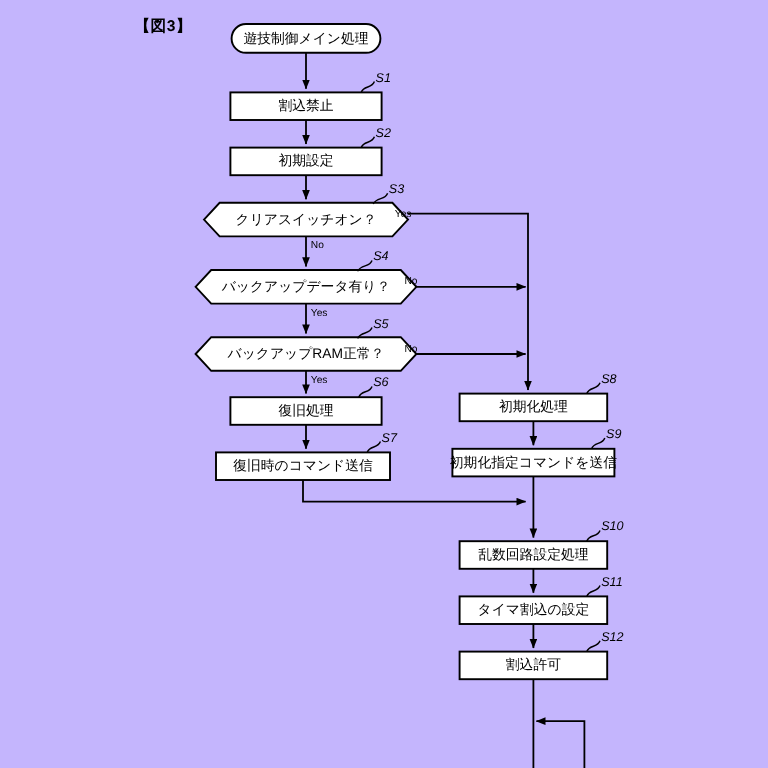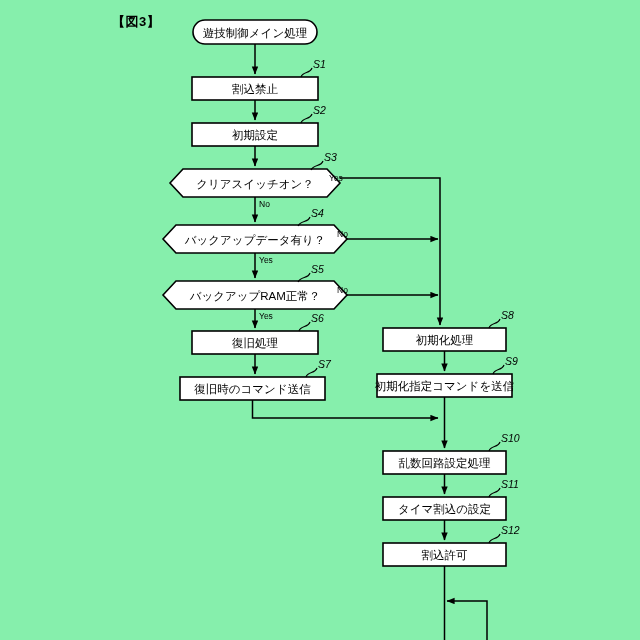"【図3】" #sheet { background: #86efac -> #c4b5fd }
